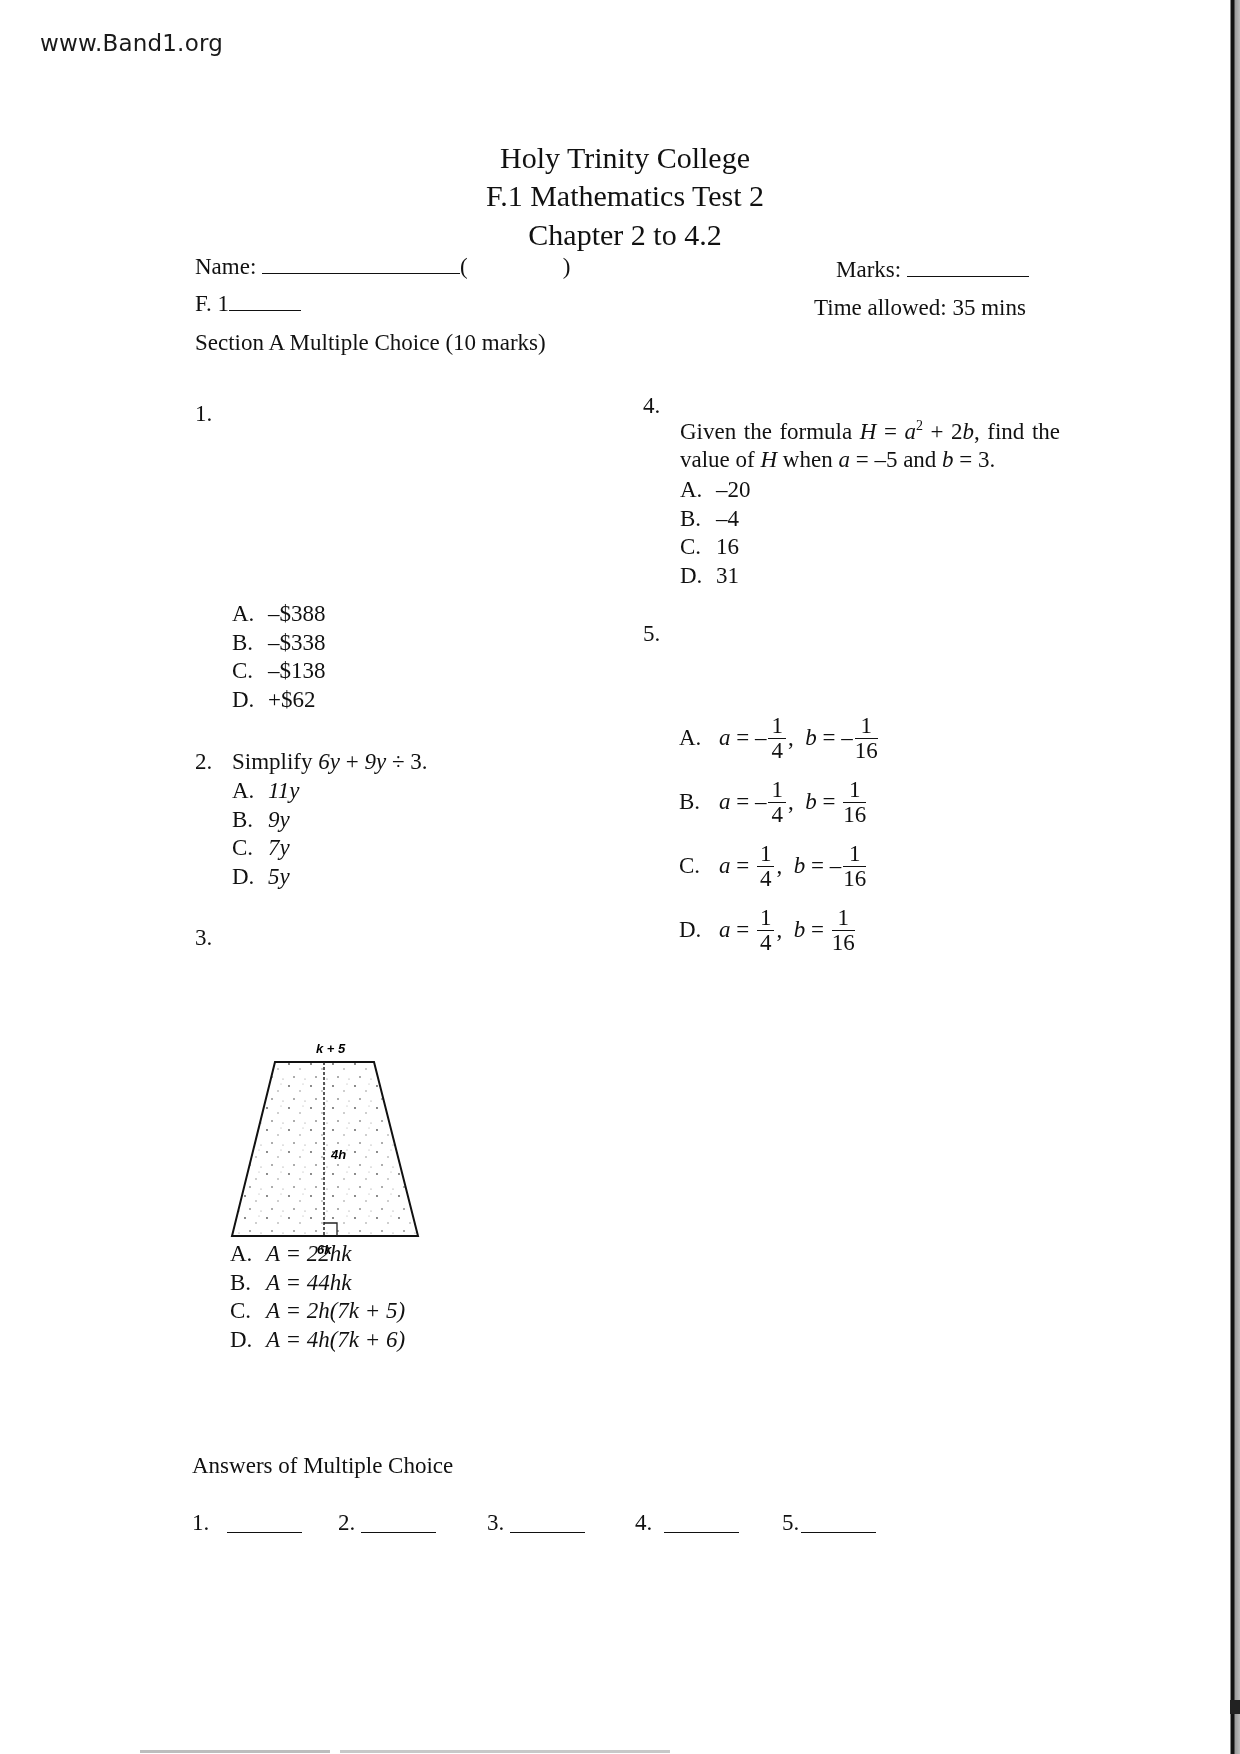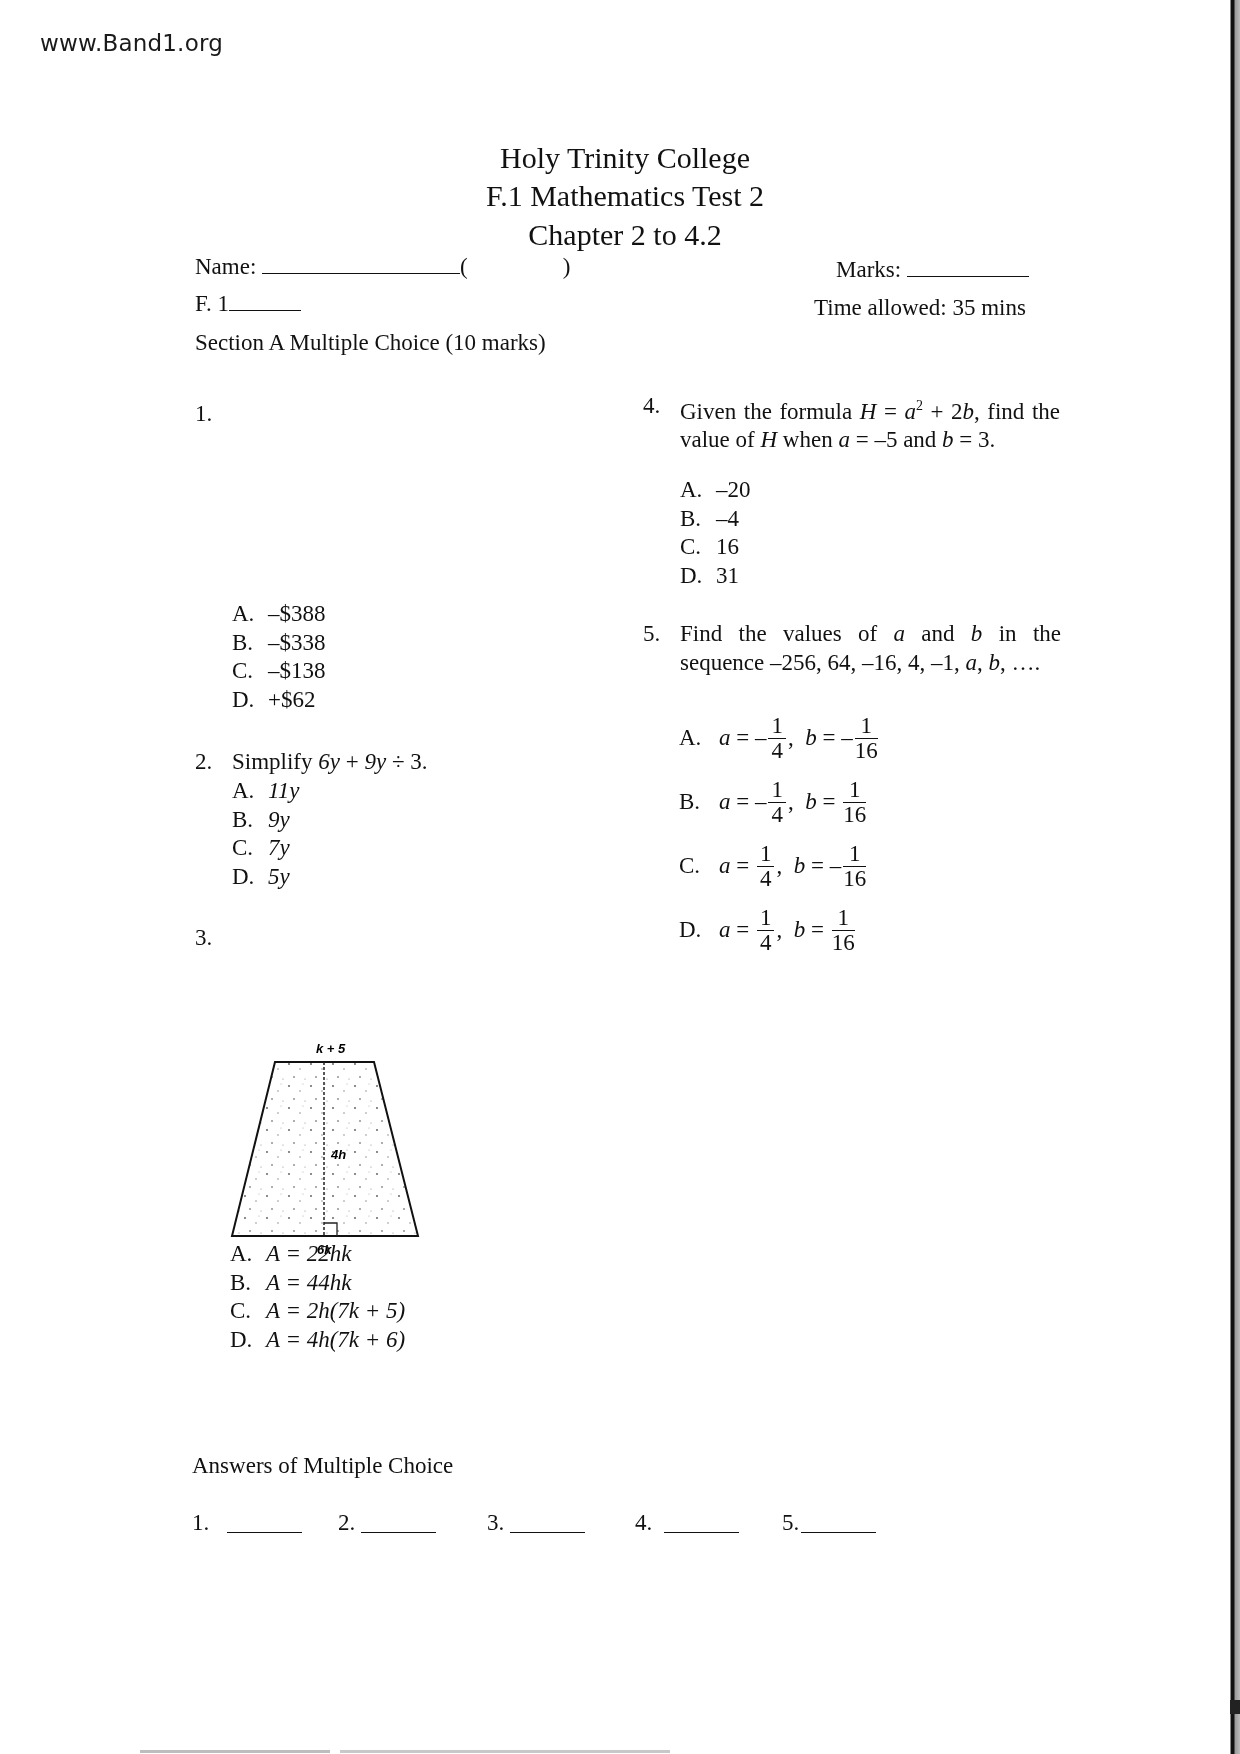"Given the formula H =" div.qtext { margin-top: none -> 20px }
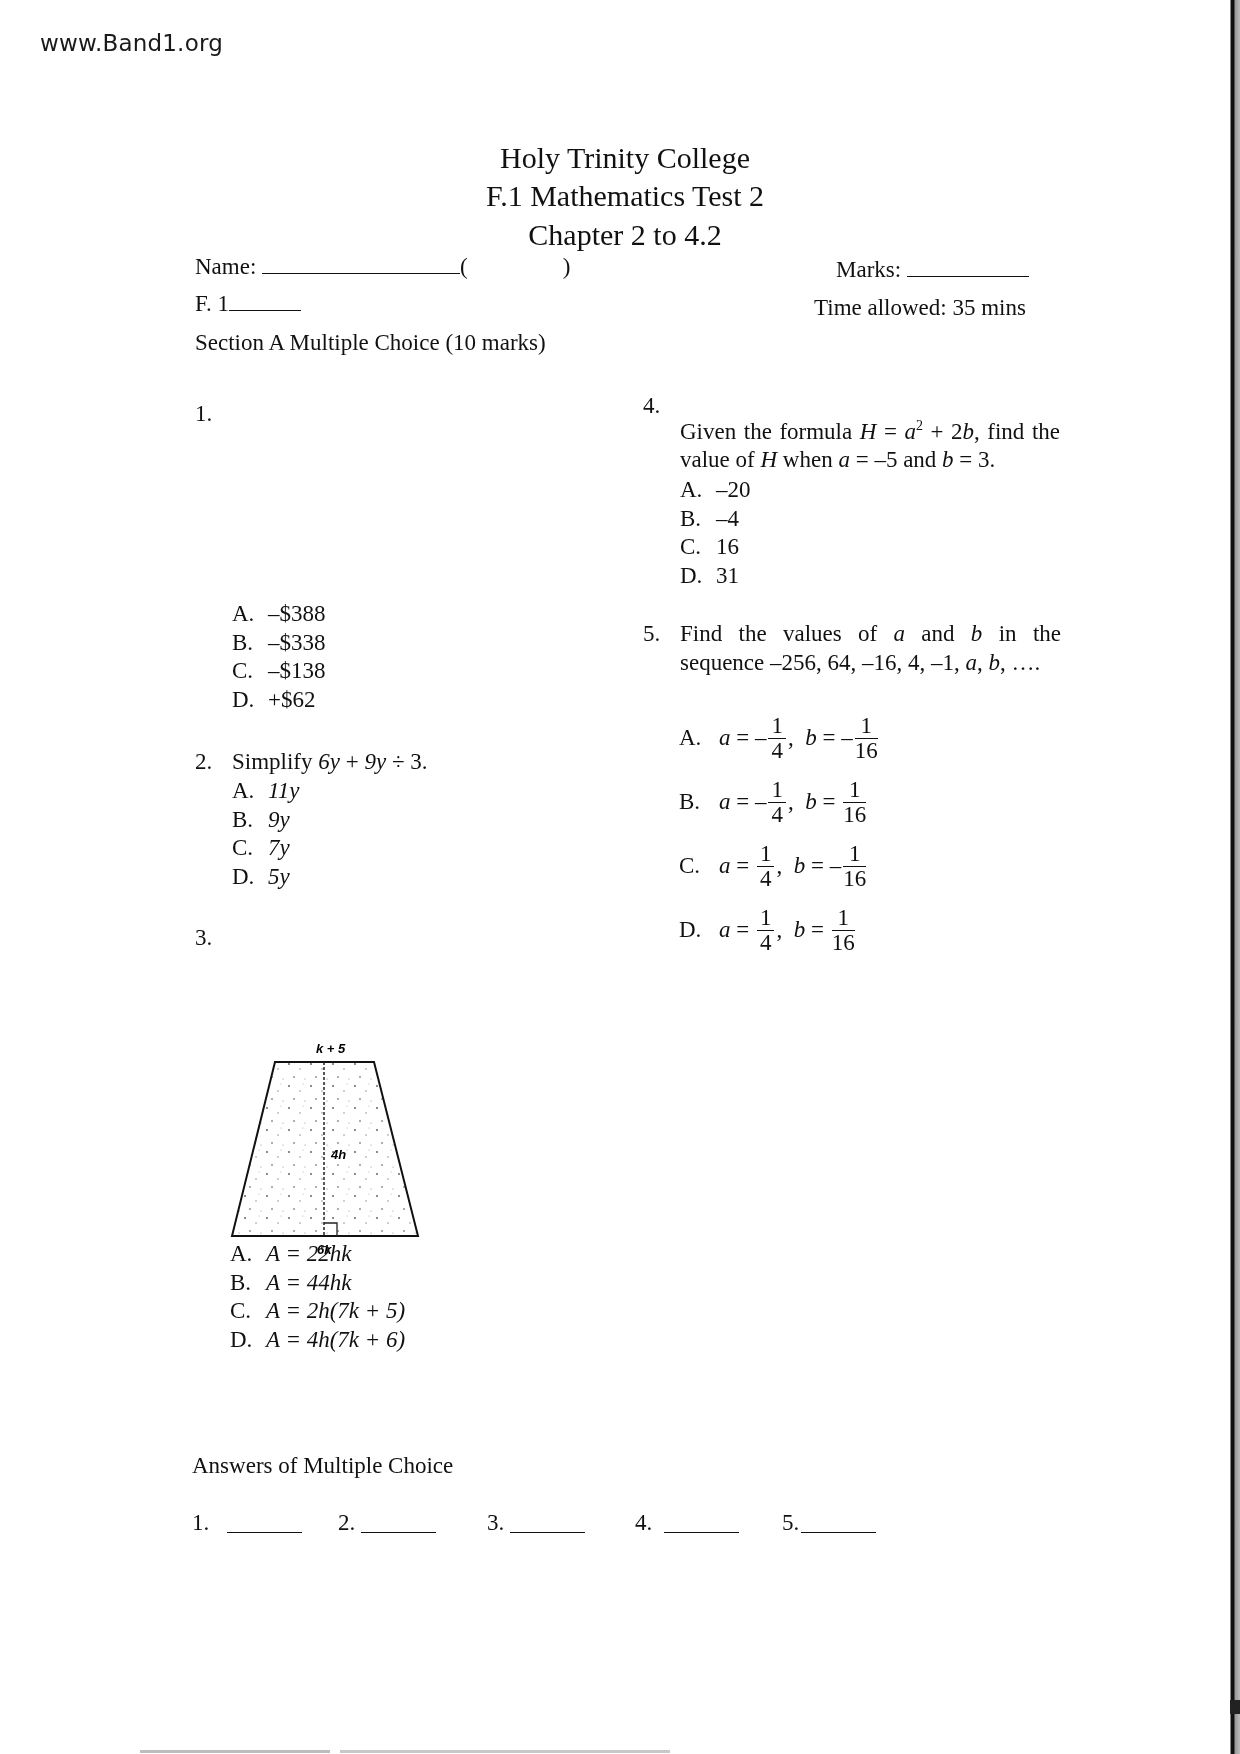"Find the values of a" div.qtext { html: <div>Find the values of <i>a</i> and <i>b</i> in the sequence –256, 64, –16, 4, –1, <i>a</i>, <i>b</i>, ….</div> -> none }
